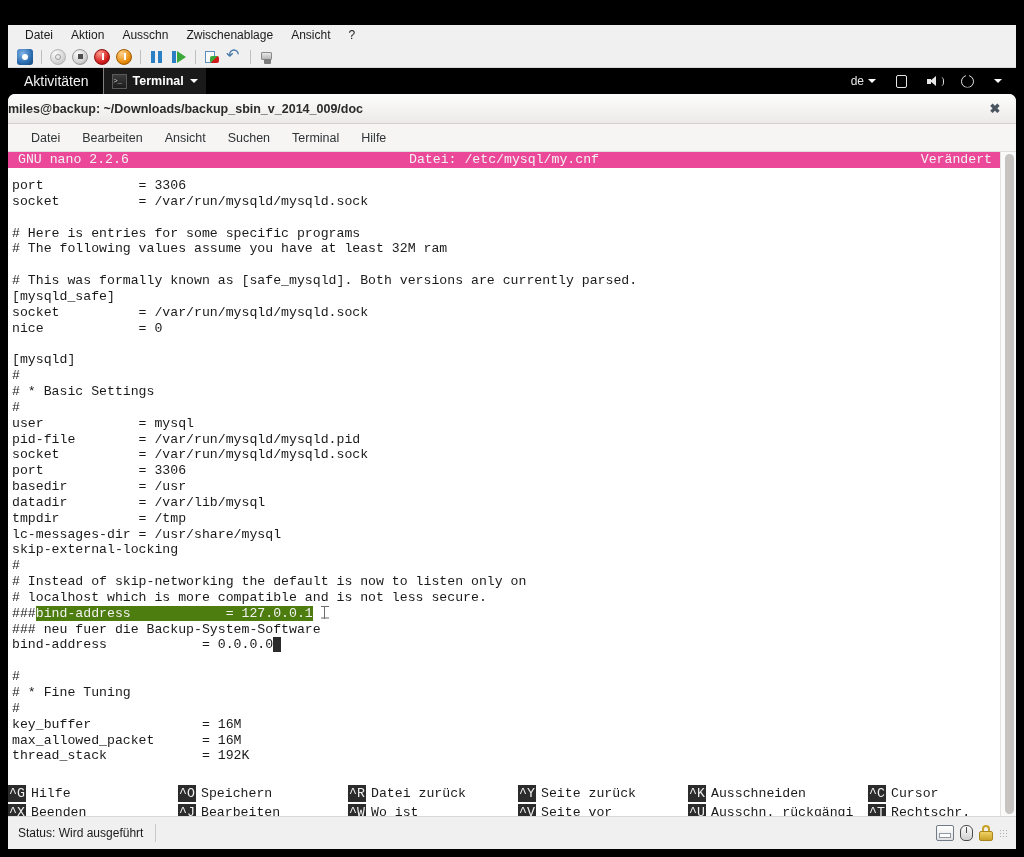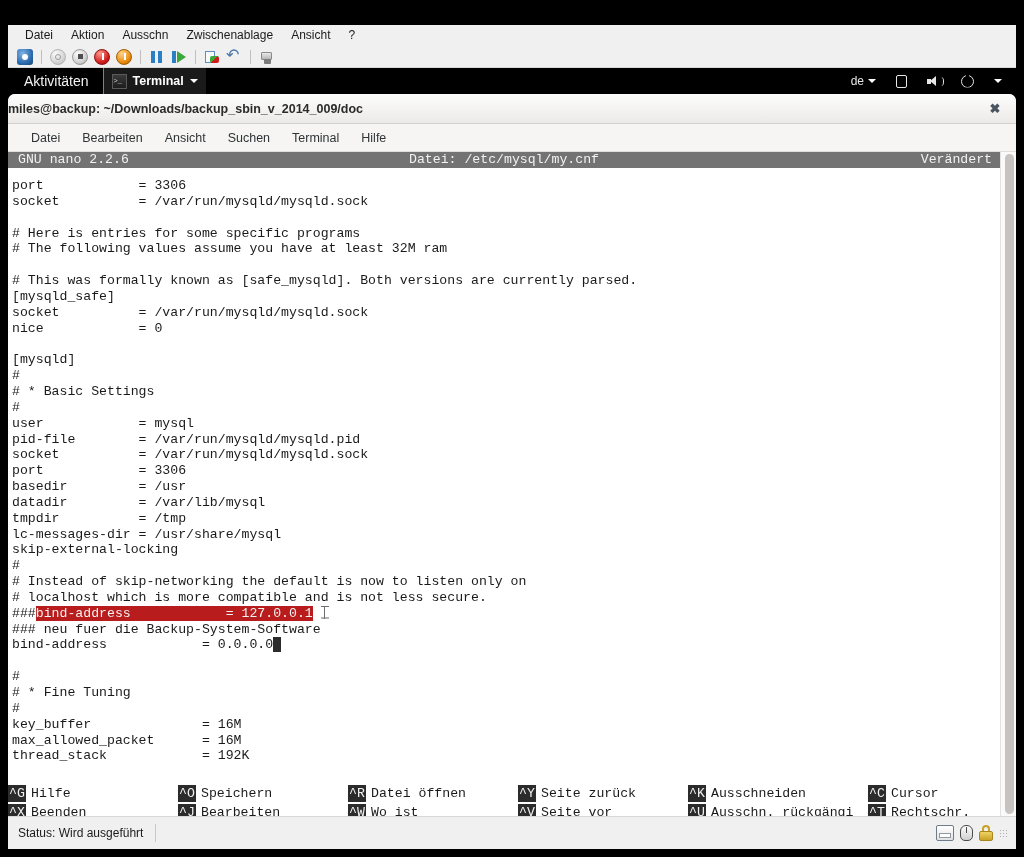"GNU nano 2.2.6" .nano-header { background: #737373 -> #ec4899 }
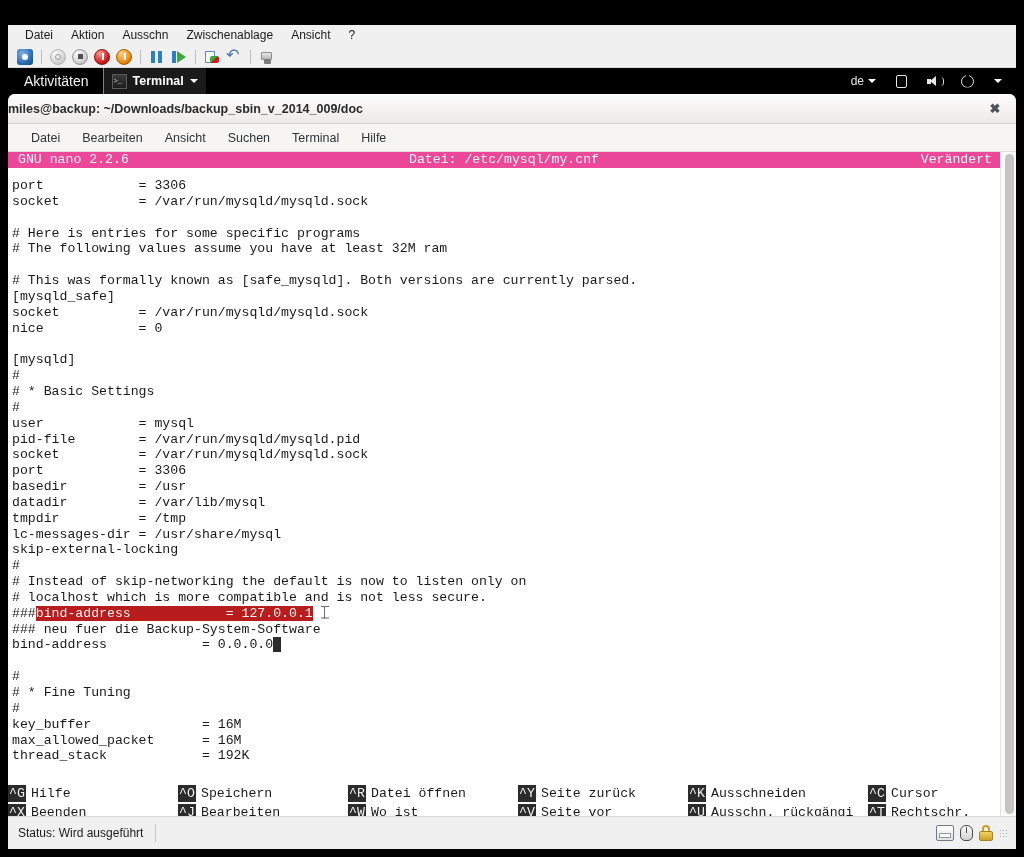"bind-address = 127.0.0.1" .sel { background: #b91c1c -> #4d7c0f }
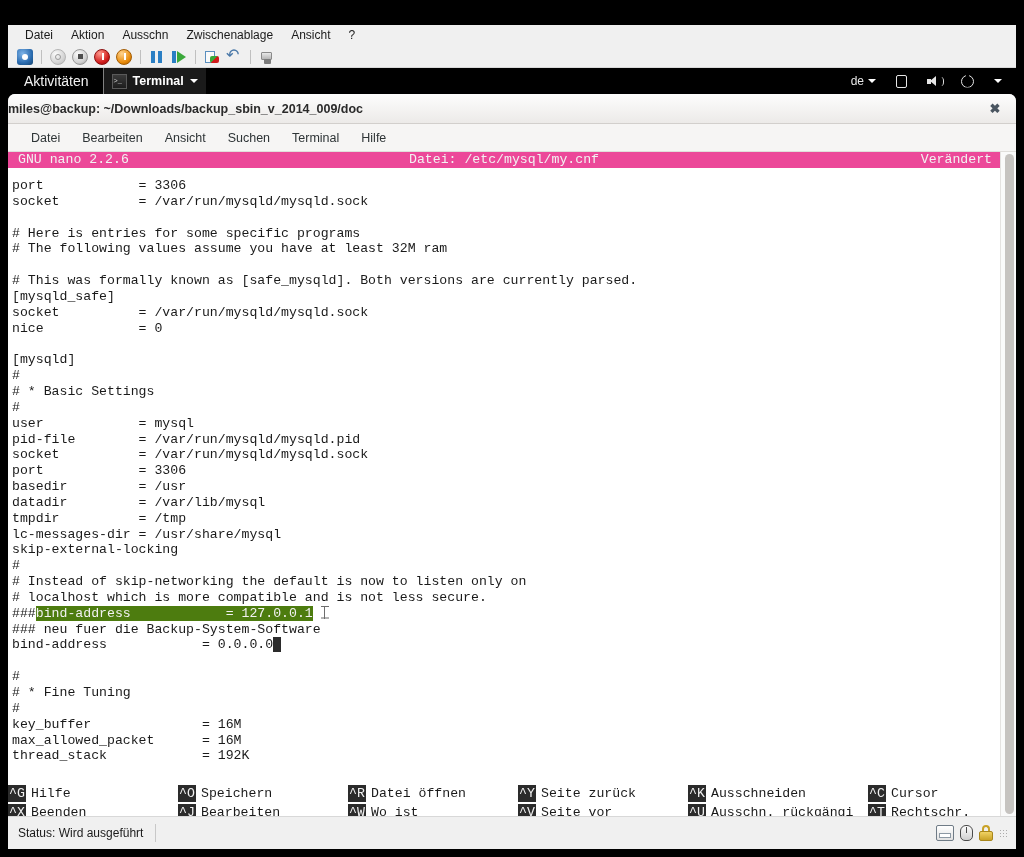"Datei öffnen" span.sc-lab { text: öffnen -> zurück }
